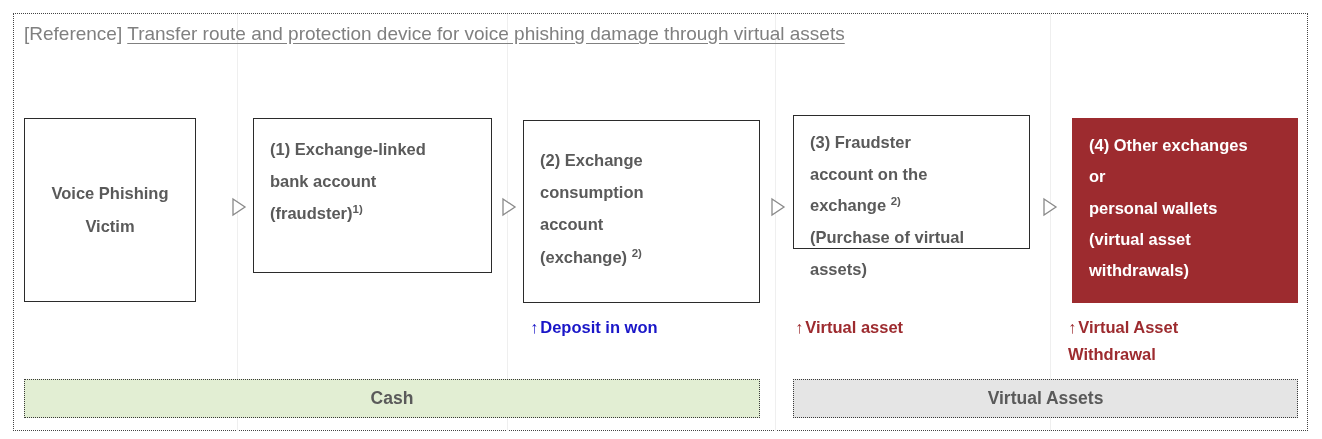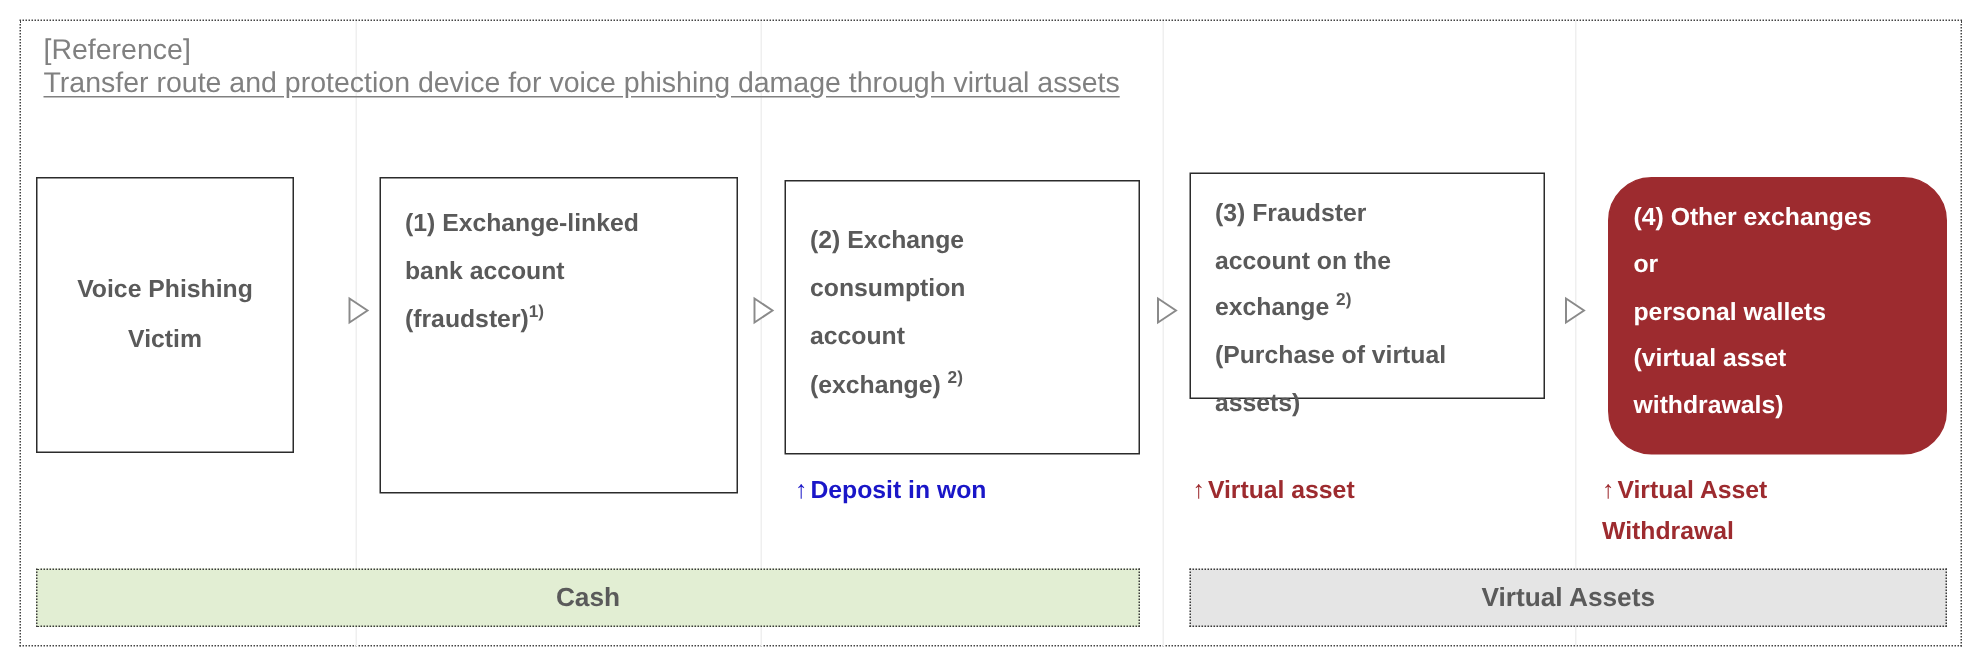"[Reference]" .title-row { flex-direction: column -> none }
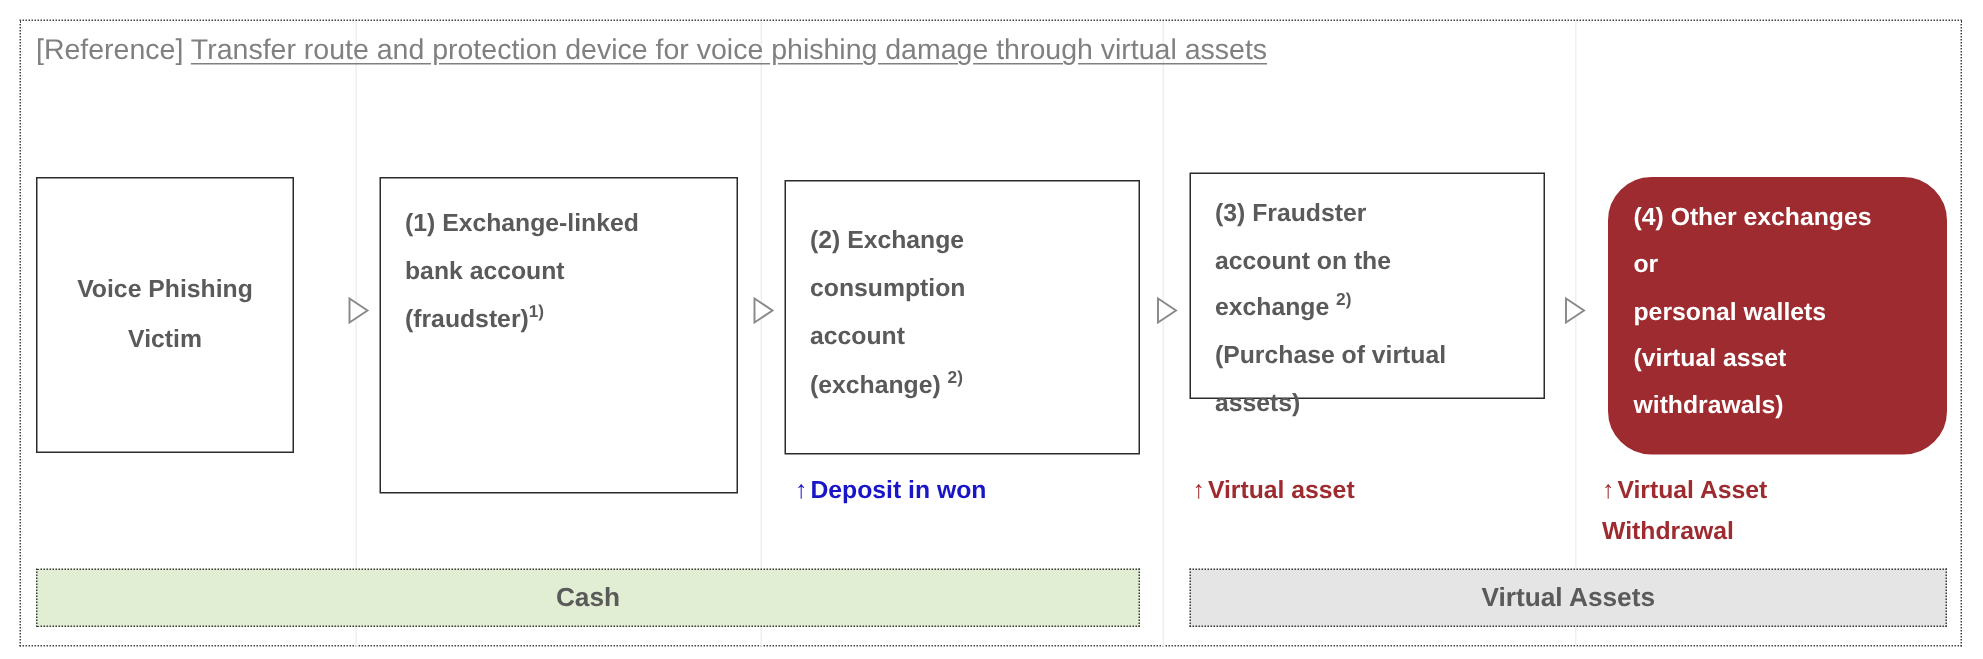"(1) Exchange-linked" div.flow-box { height: 211px -> 155px }
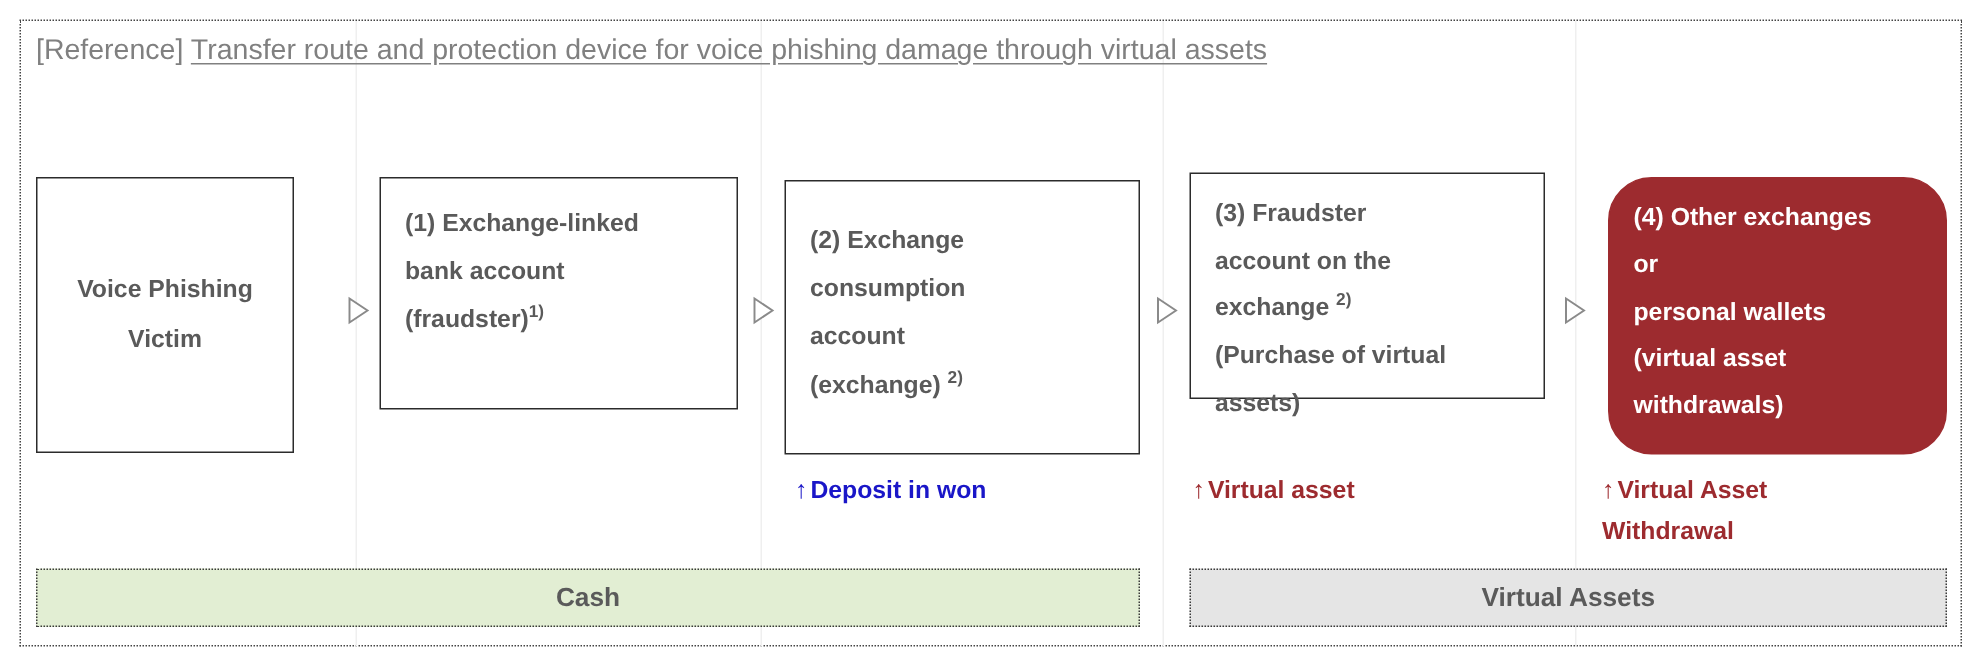"(3) Fraudster" div.flow-box { height: 151px -> 134px }
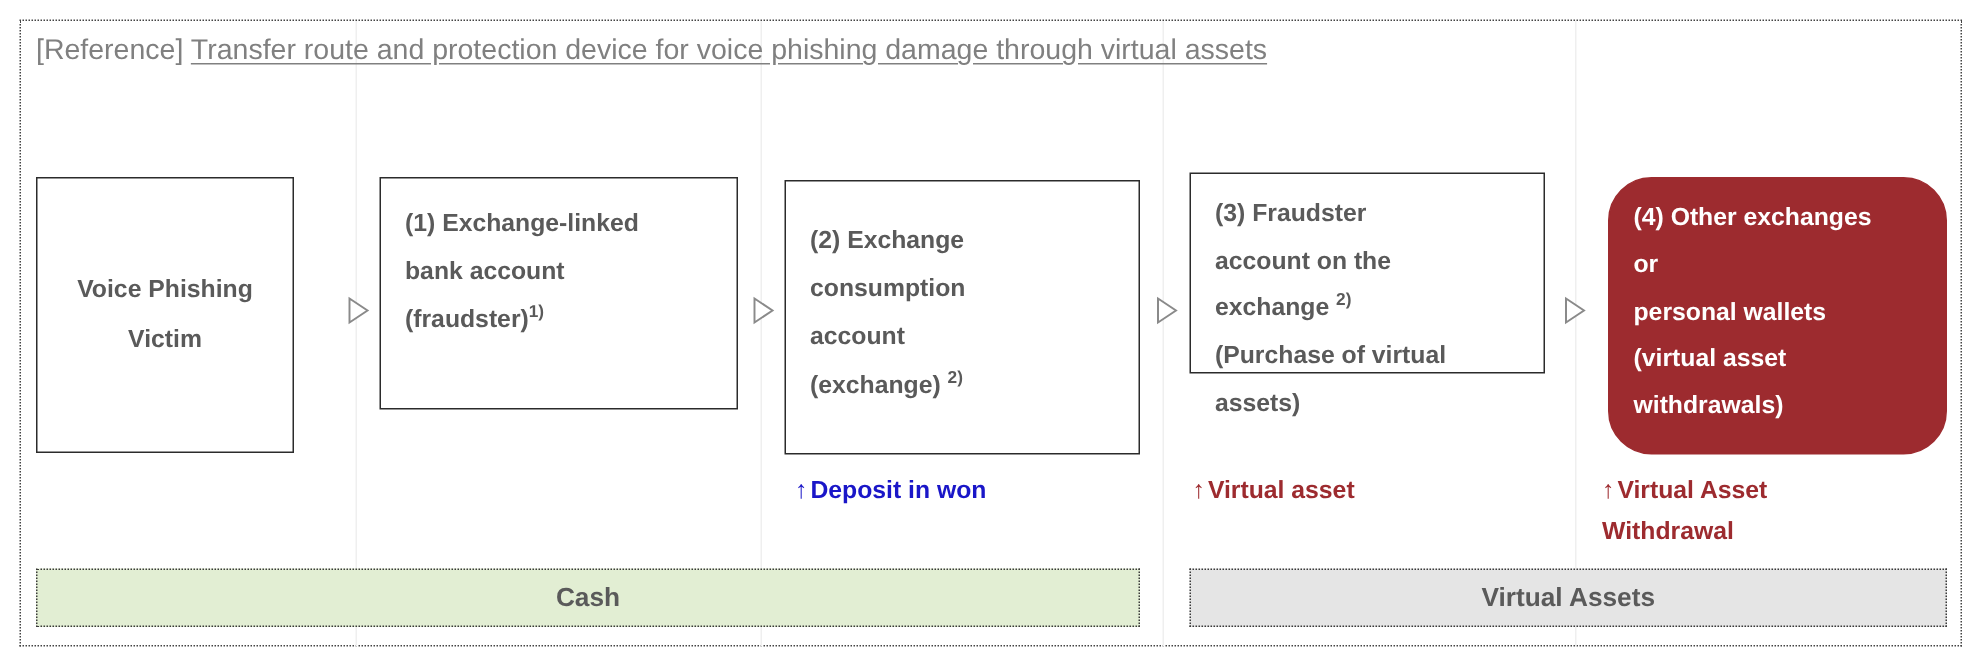"(4) Other exchanges" div.flow-box { border-radius: 29px -> none }
